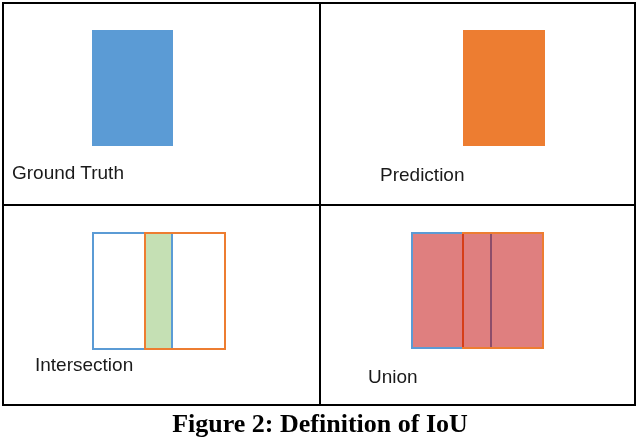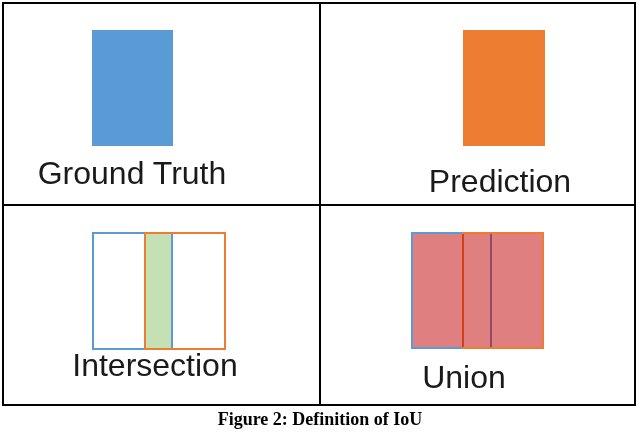"Ground Truth" .panel-label { font-size: 32px -> 19px; text-align: center -> none }
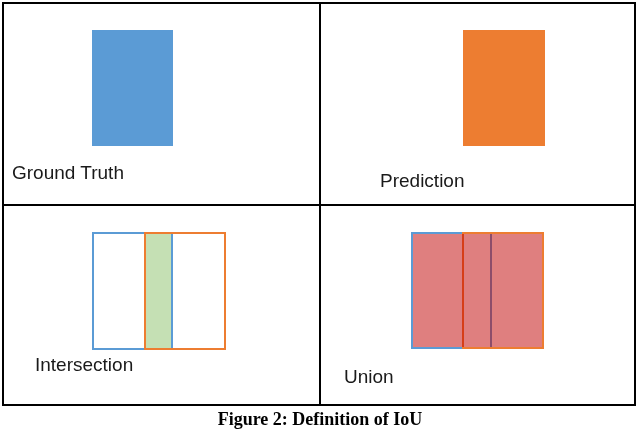"Prediction" .pred-label { top: 166px -> 160px }
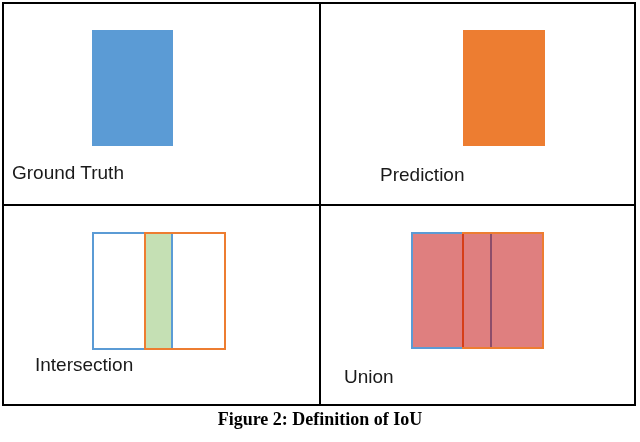"Union" .uni-label { left: 344px -> 368px }
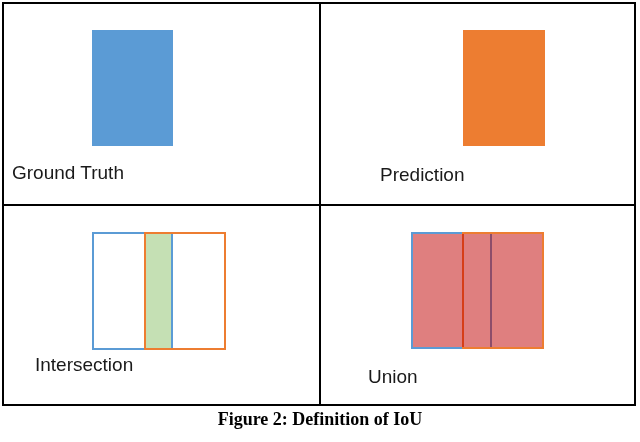"Figure 2: Definition of IoU" .figure-caption { font-size: 18px -> 26px }
